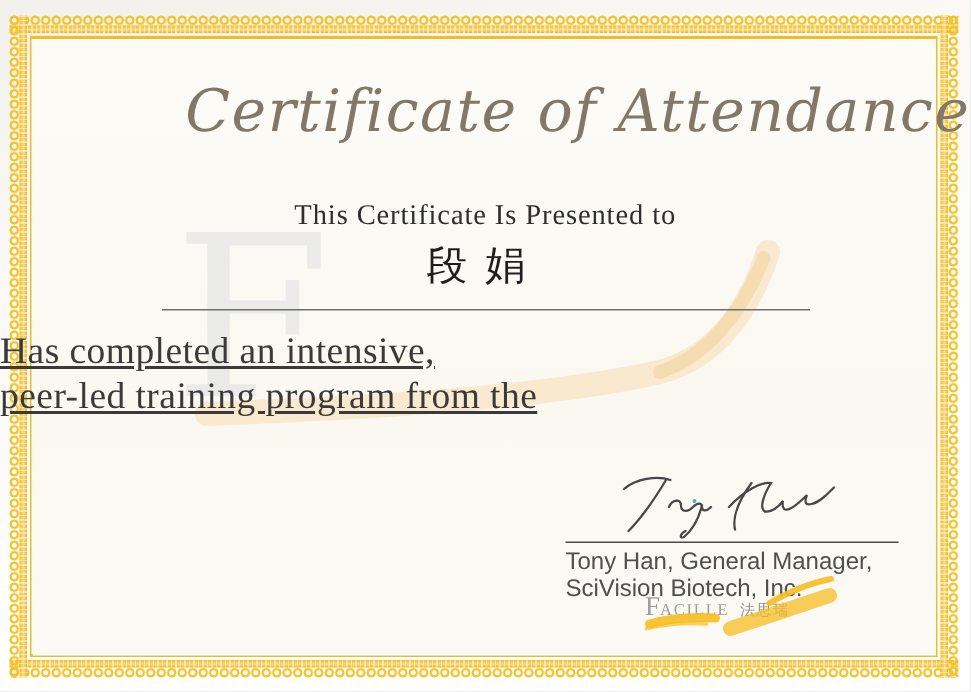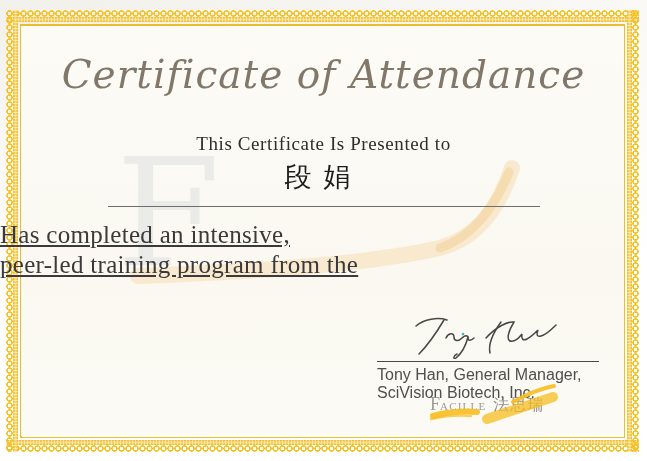"Certificate of Attendance" .title { text-align: center -> right }
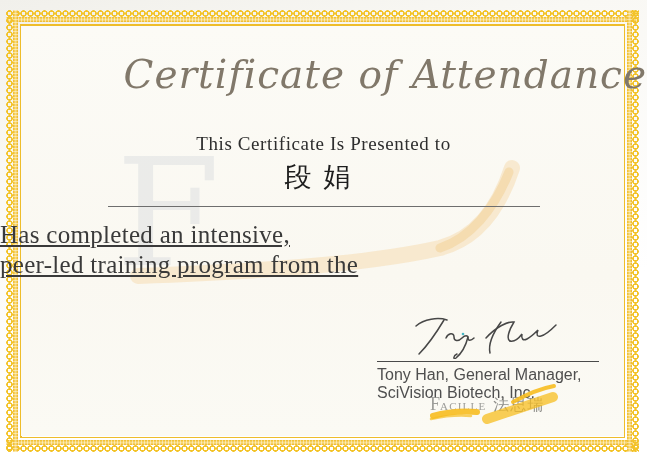"法思瑞" .logo .cjk { font-size: 16px -> 10px }
